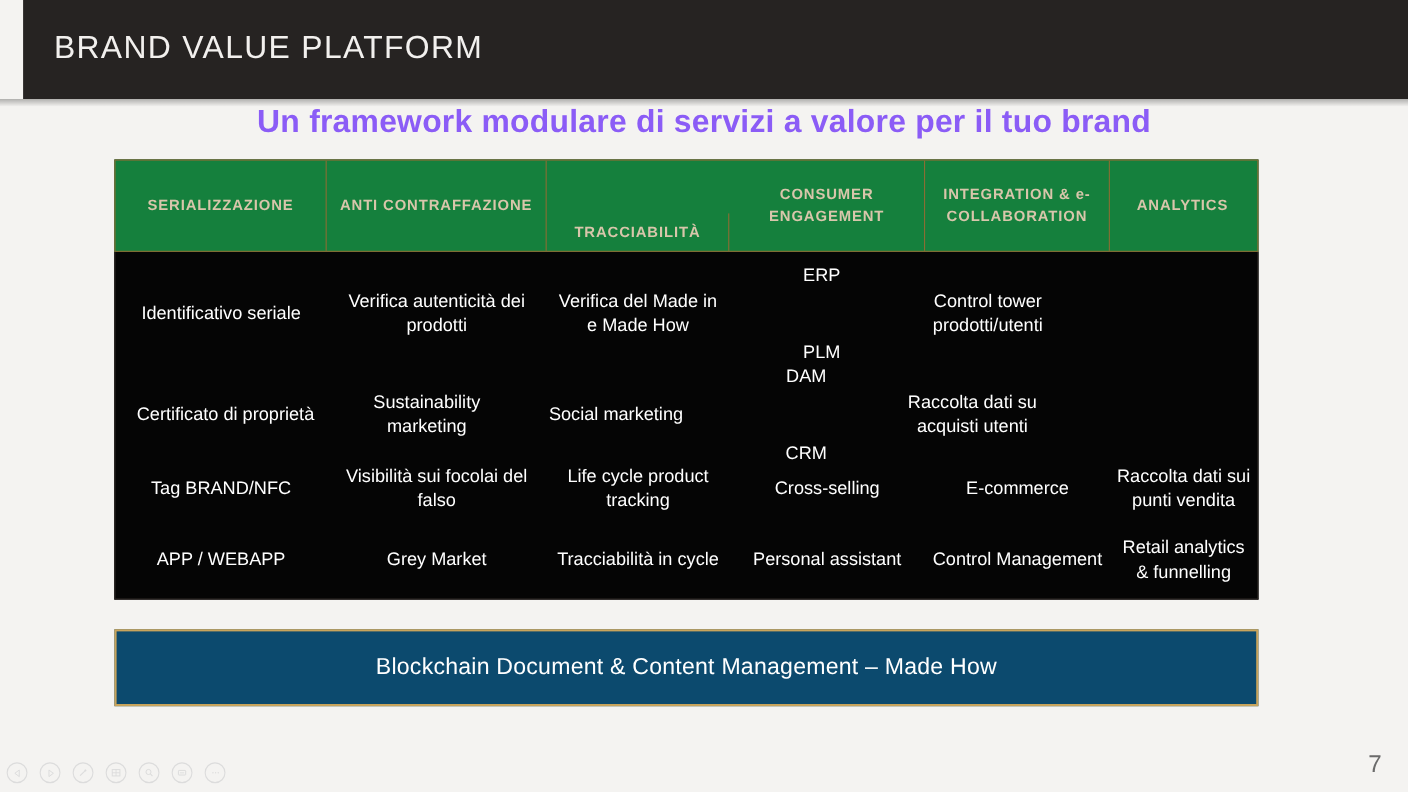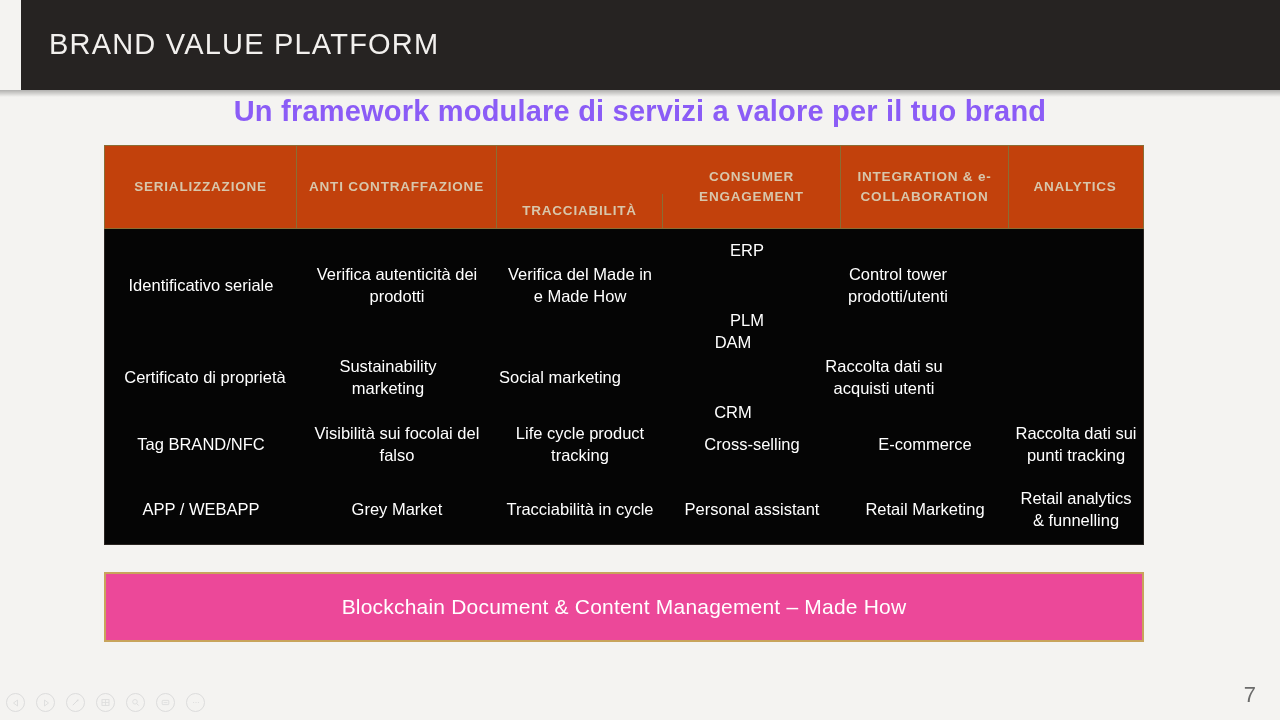"SERIALIZZAZIONE" .matrix-head { background: #c2410c -> #15803d }
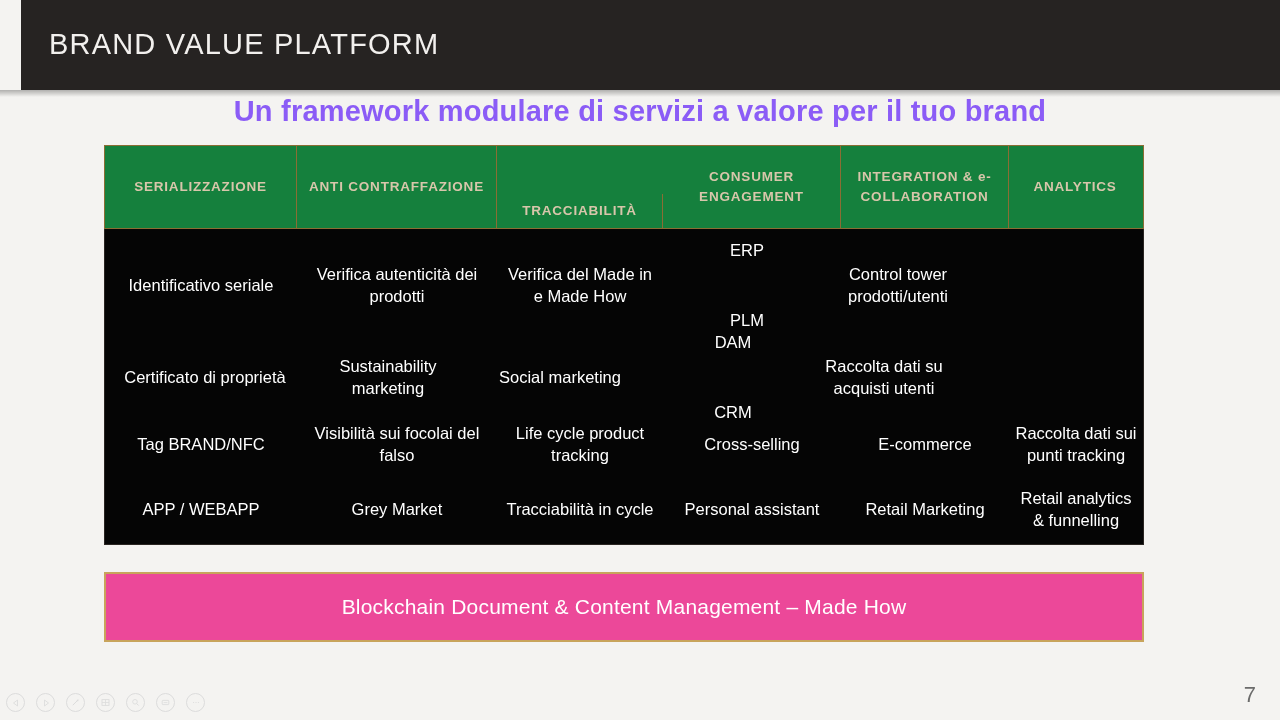"Raccolta dati sui punti tracking" span.sub-a { text: tracking -> vendita }
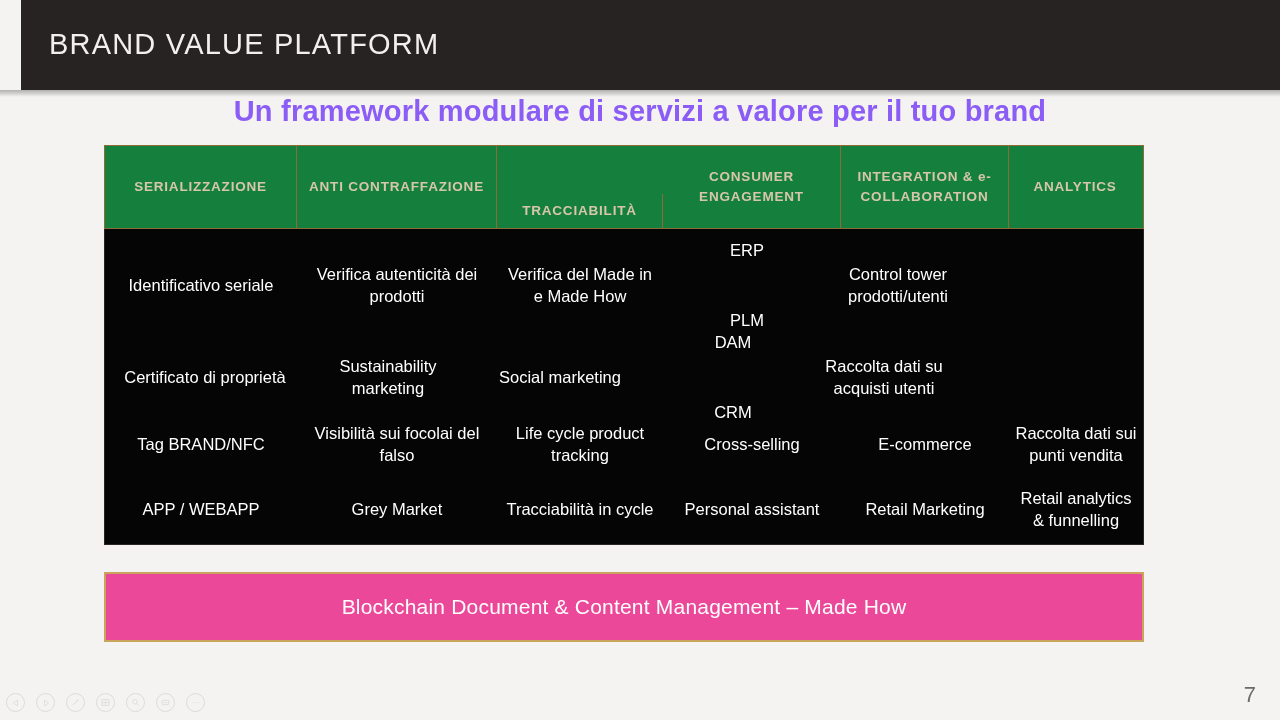"Retail Marketing" span.sub-a { text: Retail Marketing -> Control Management }
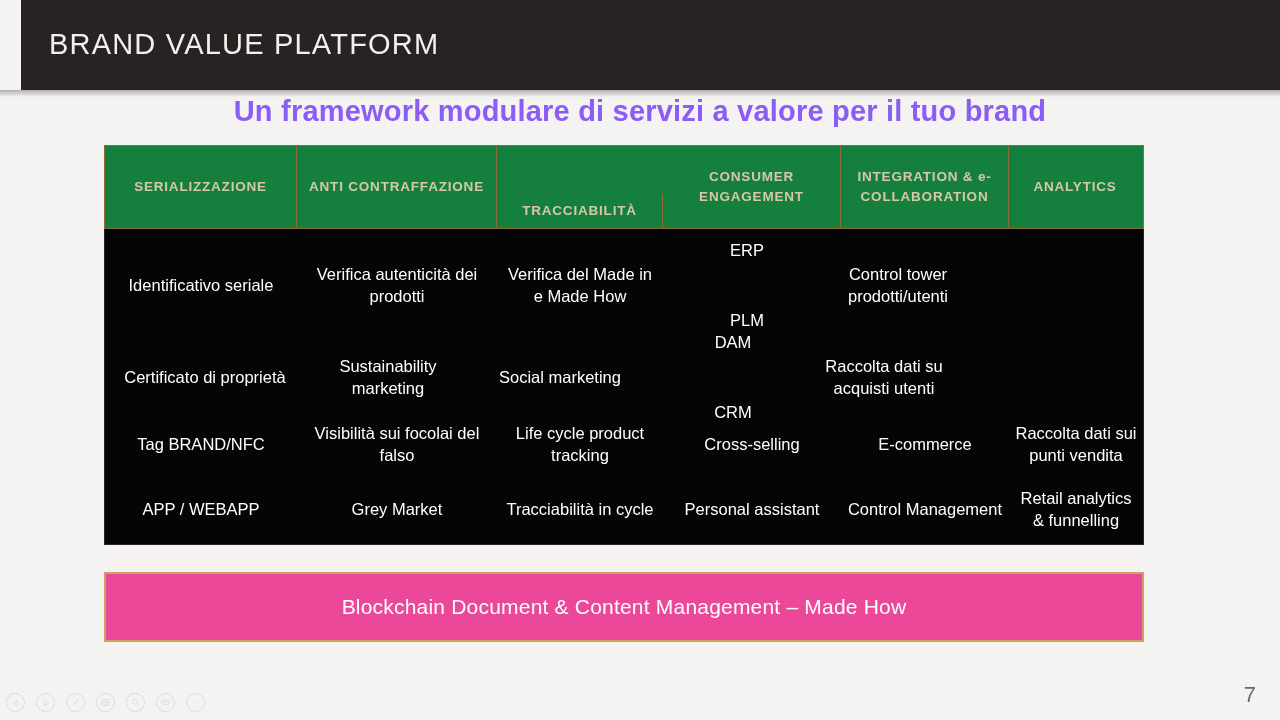"Blockchain Document & Content Management" .banner { background: #ec4899 -> #0c4a6e }
